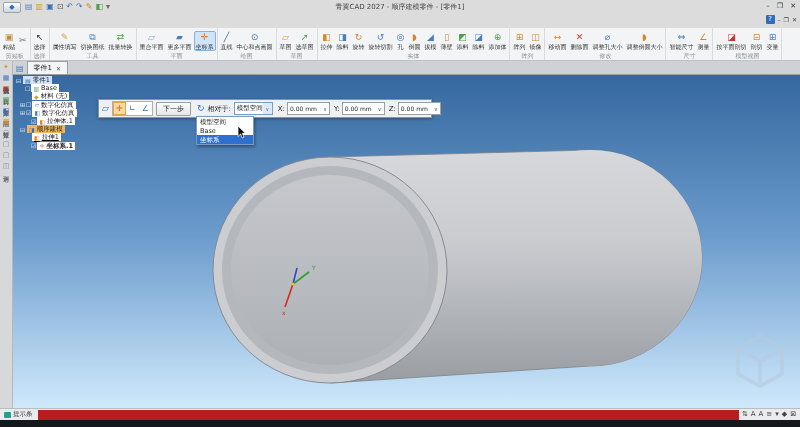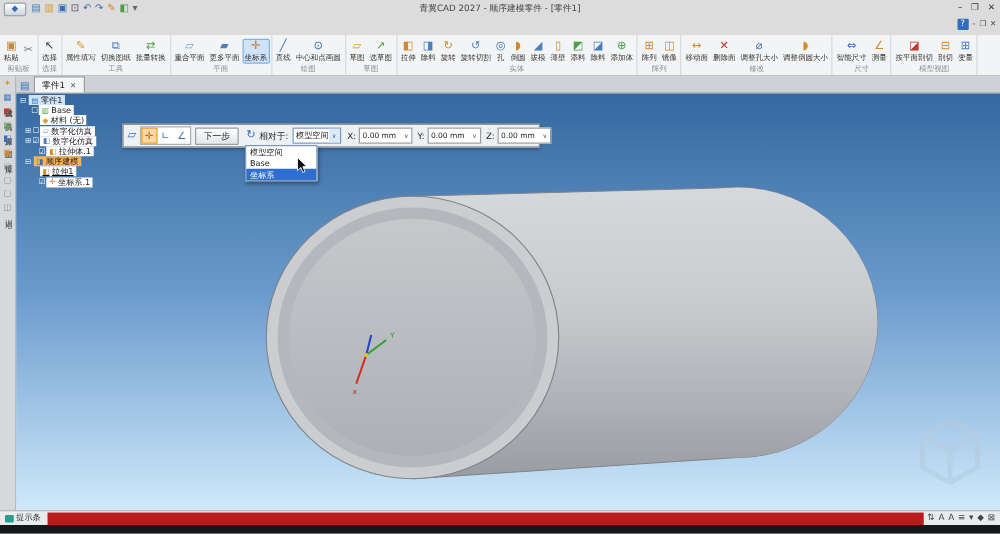"坐标系.1" span.tchip { font-weight: none -> bold }
